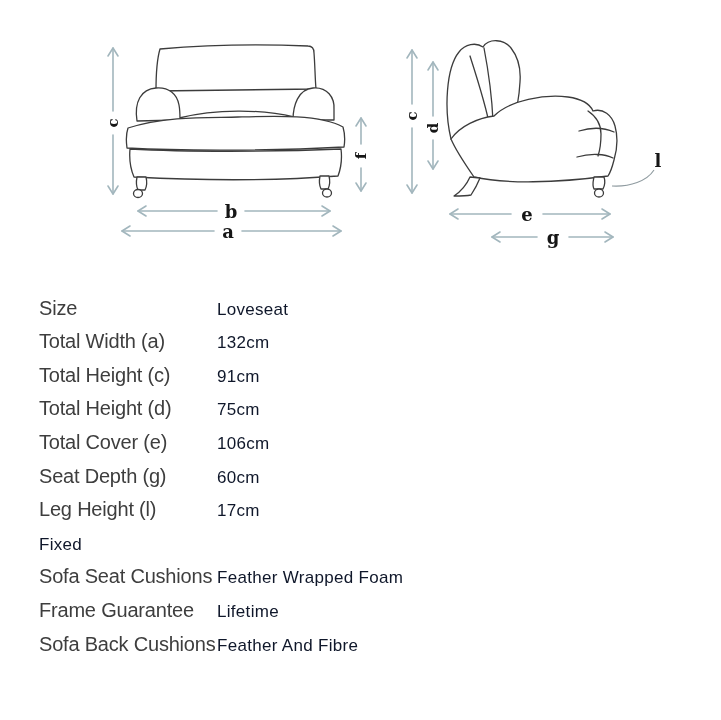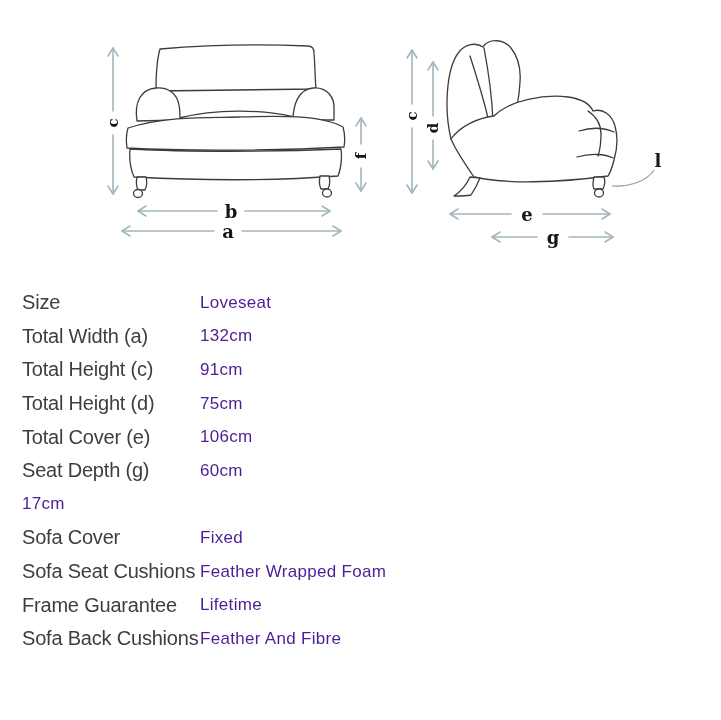"Size" .row { align-items: center -> flex-end; margin-left: none -> 17px }
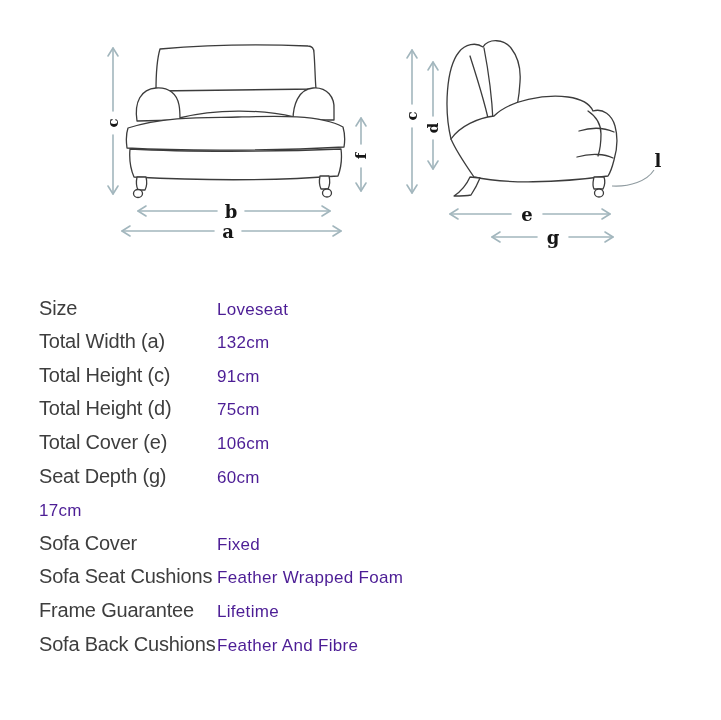"Loveseat" .val { color: #4c1d95 -> #0f172a }
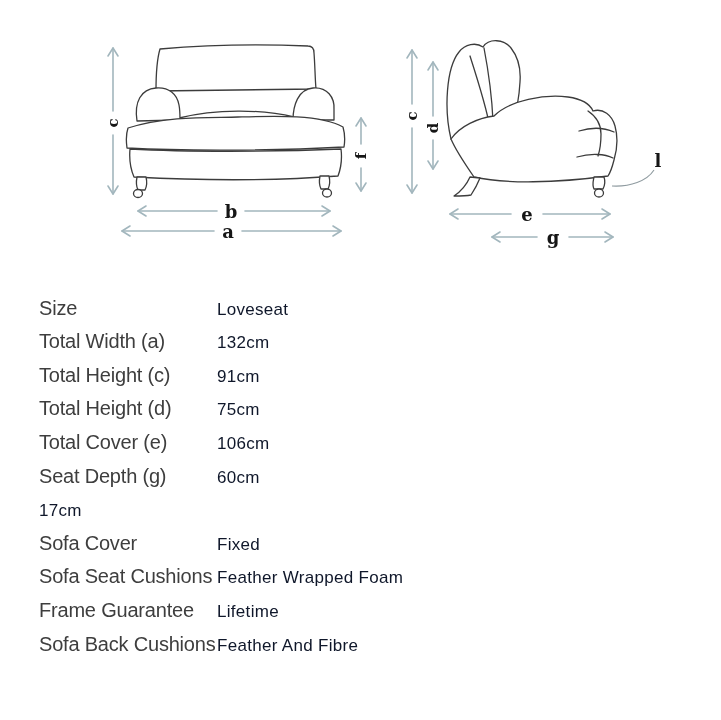"Leg Height (l)" span.lbl { html: none -> <span>Leg Height (l)</span> }
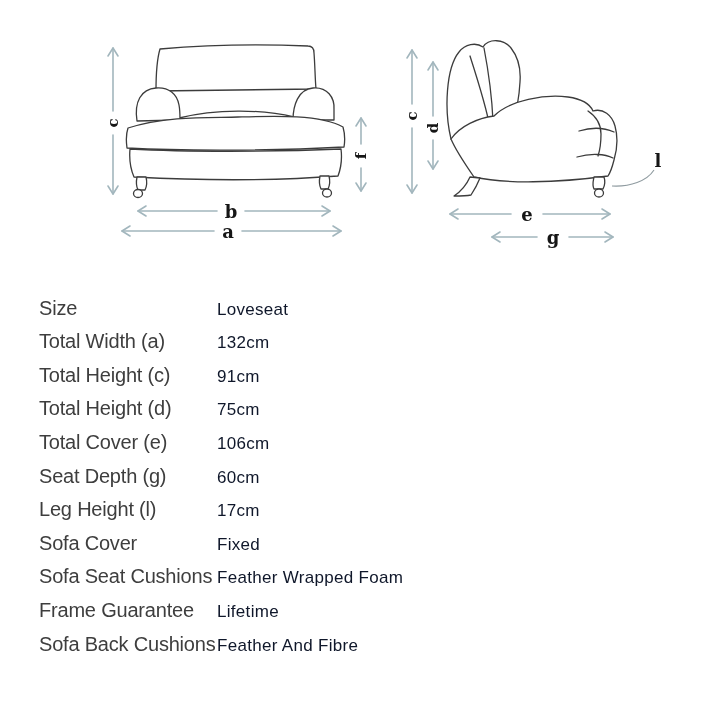"Sofa Cover" span.lbl { html: <span>Sofa Cover</span> -> none }
